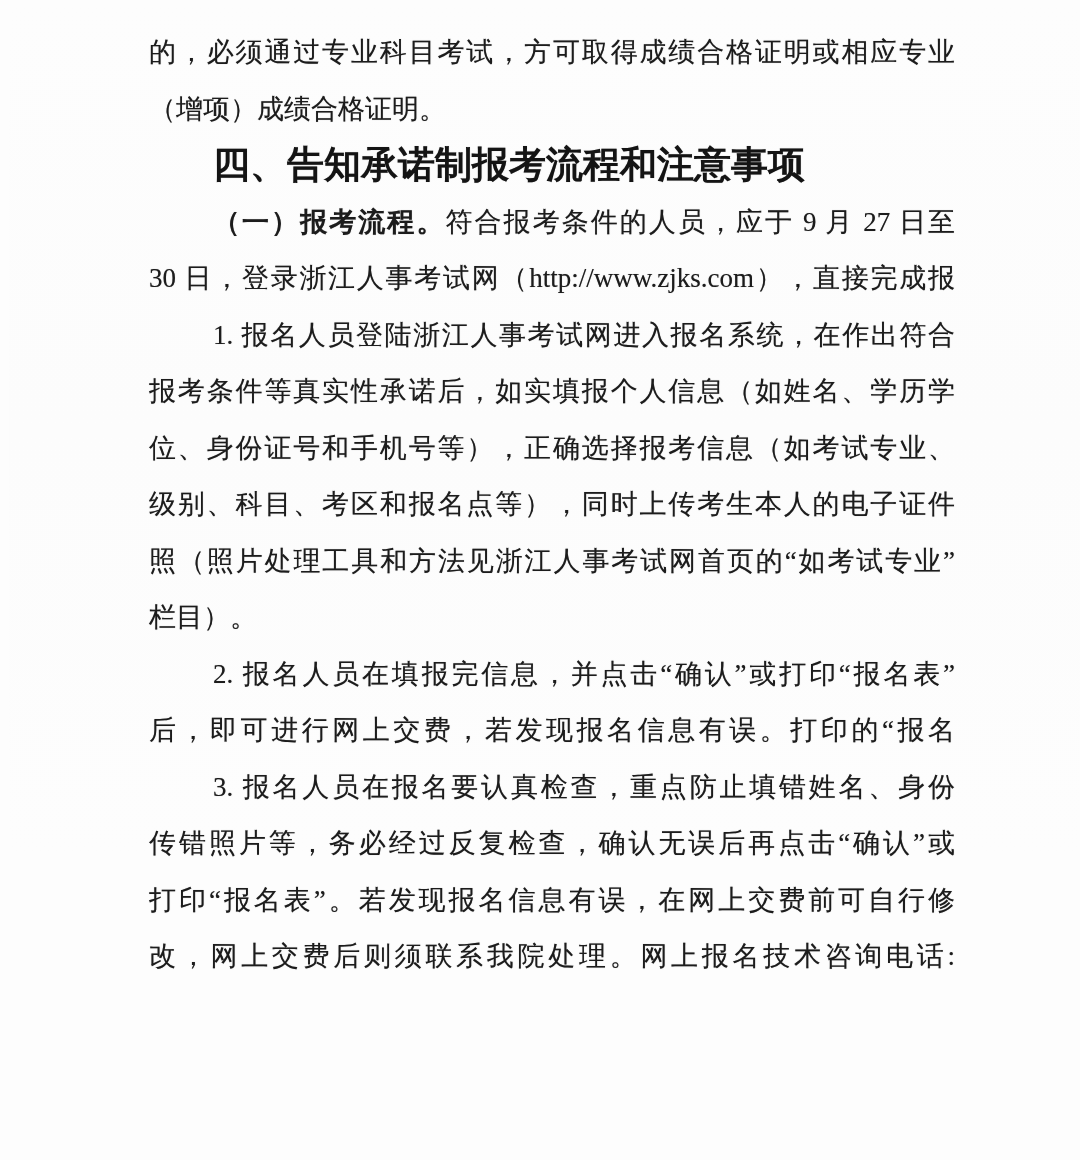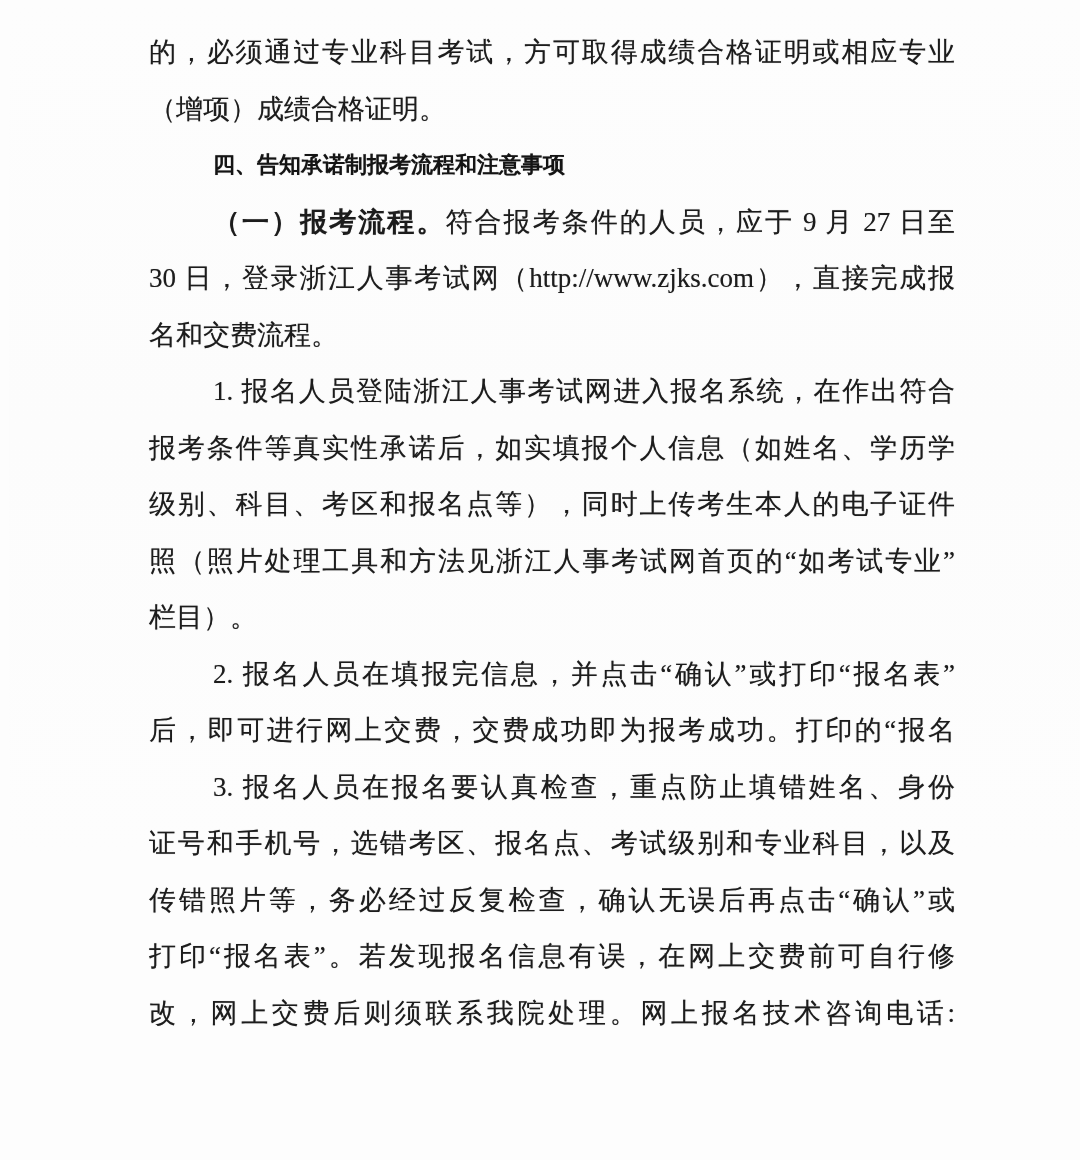"四、告知承诺制报考流程和注意事项" .line.heading { font-size: 22px -> 37px }
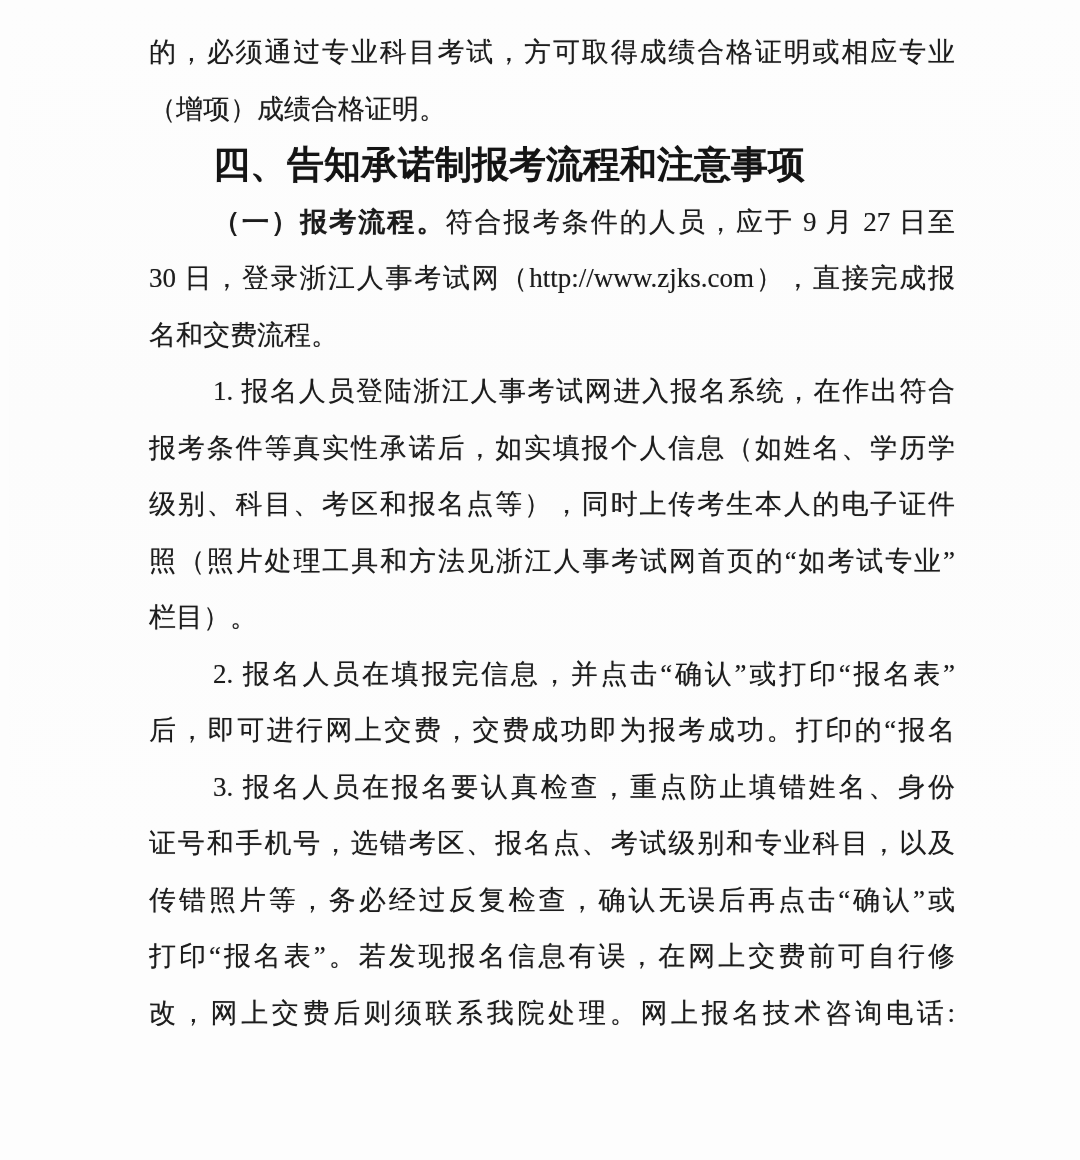"名和交费流程。" div.line { html: <div><span>名和交费流程。</span></div> -> none }
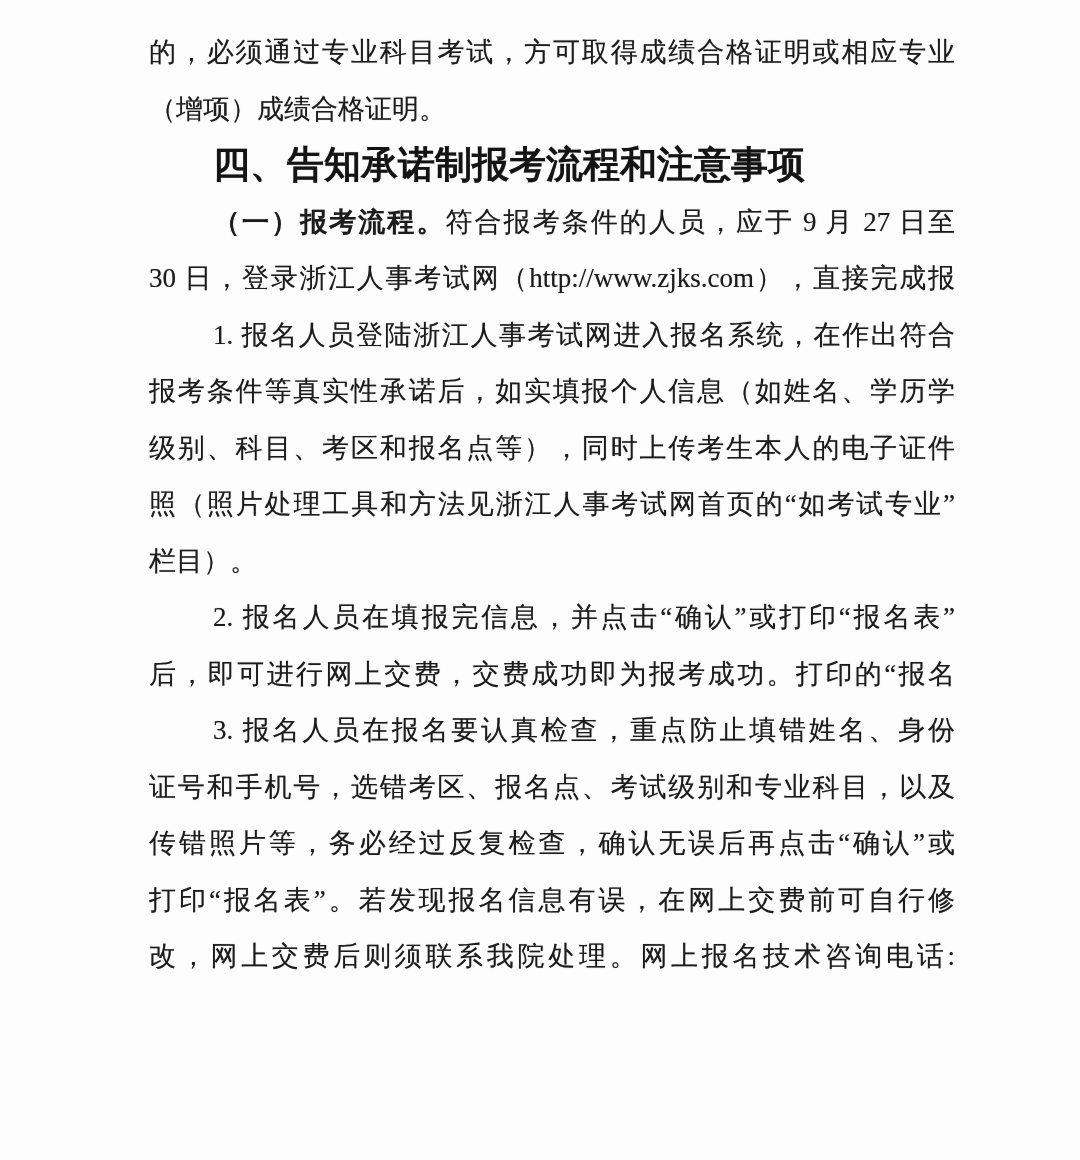"位、身份证号和手机号等），正确选择报考信息（如考试专业、" div.line { html: none -> <div><span>位、身份证号和手机号等），正确选择报考信息（如考试专业、</span></div> }
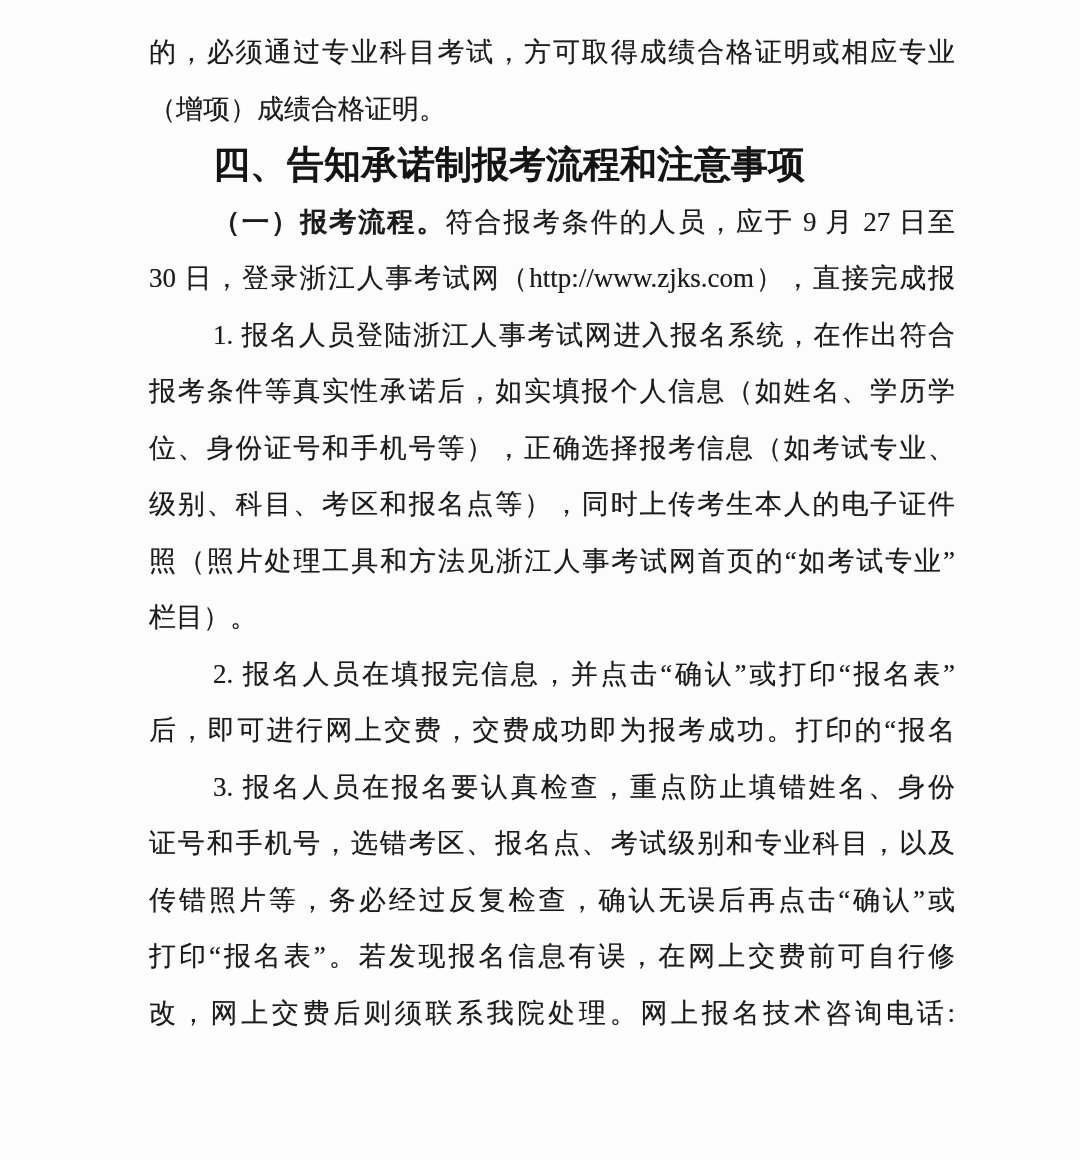"后，即可进行网上交费，交费成功即为报考成功。打印的“报名" span { text: 交费成功即为报考成功 -> 若发现报名信息有误 }
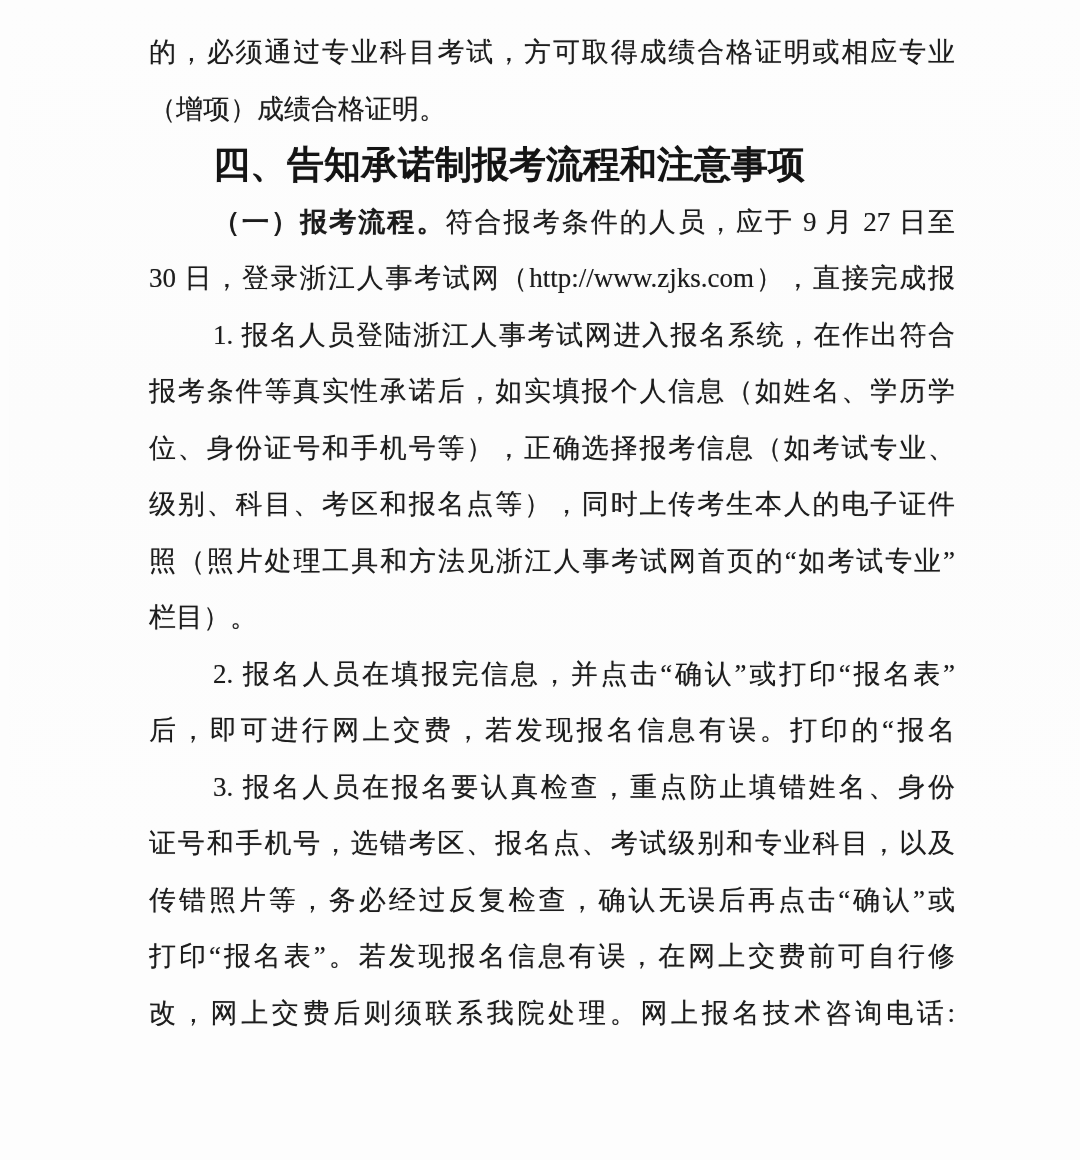"证号和手机号，选错考区、报名点、考试级别和专业科目，以及" div.line { html: <div><span>证号和手机号，选错考区、报名点、考试级别和专业科目，以及</span></div> -> none }
